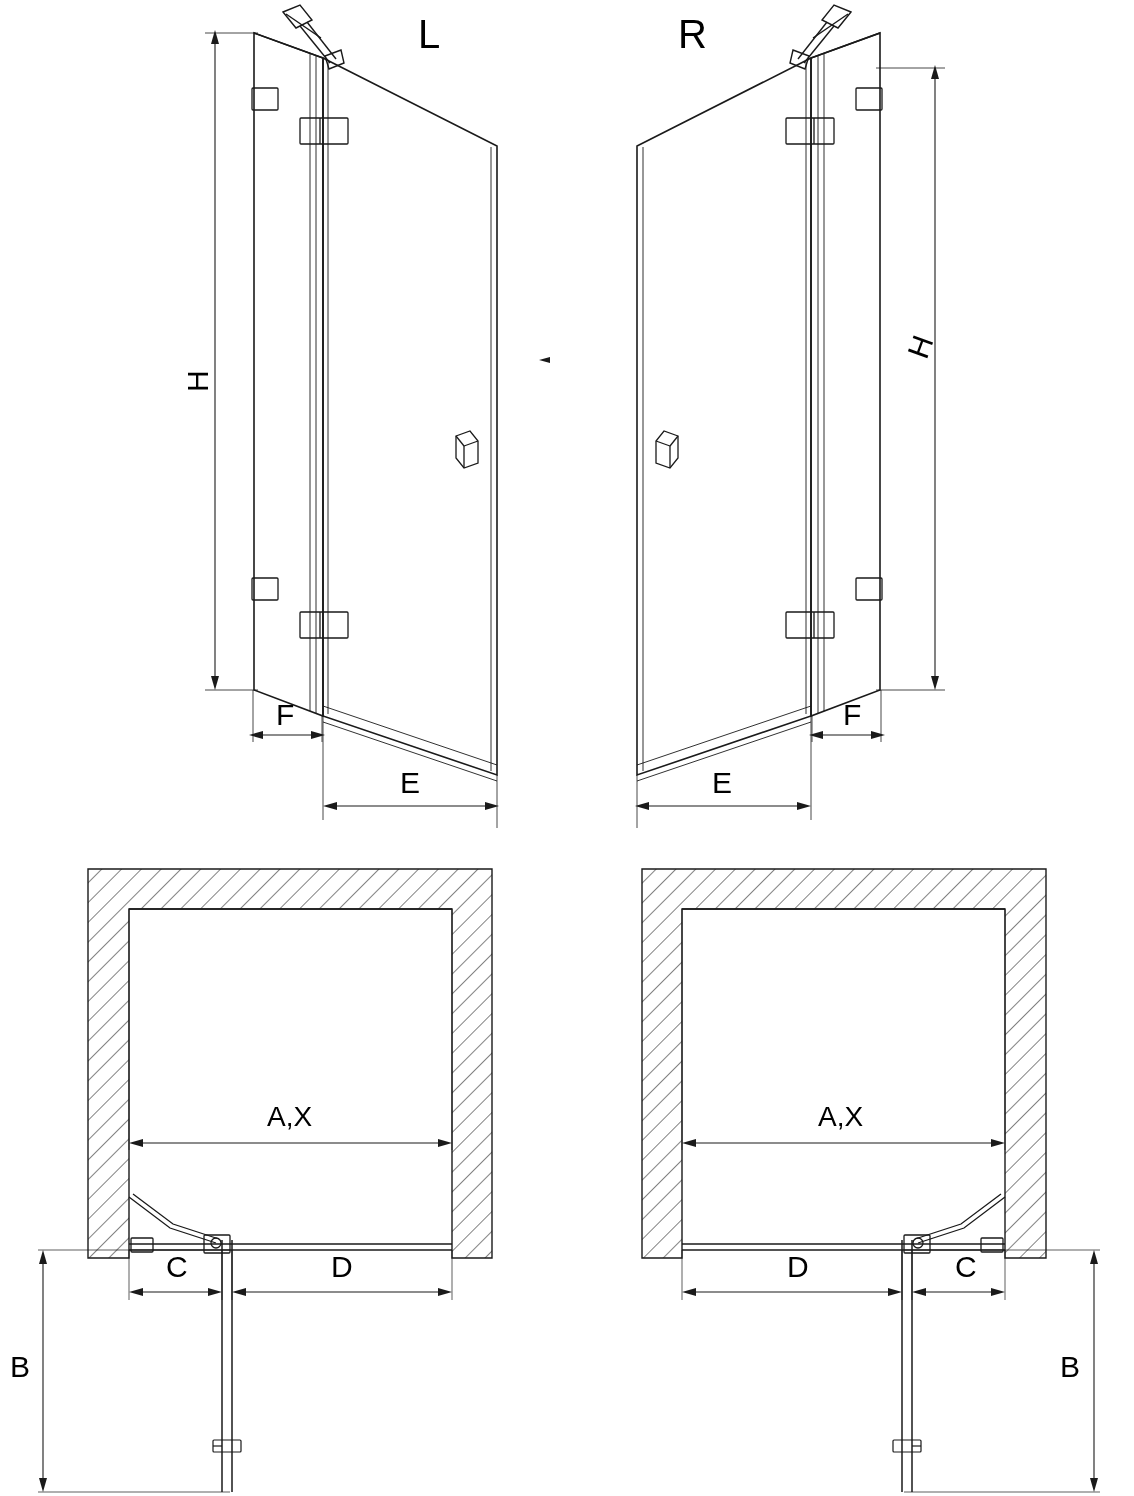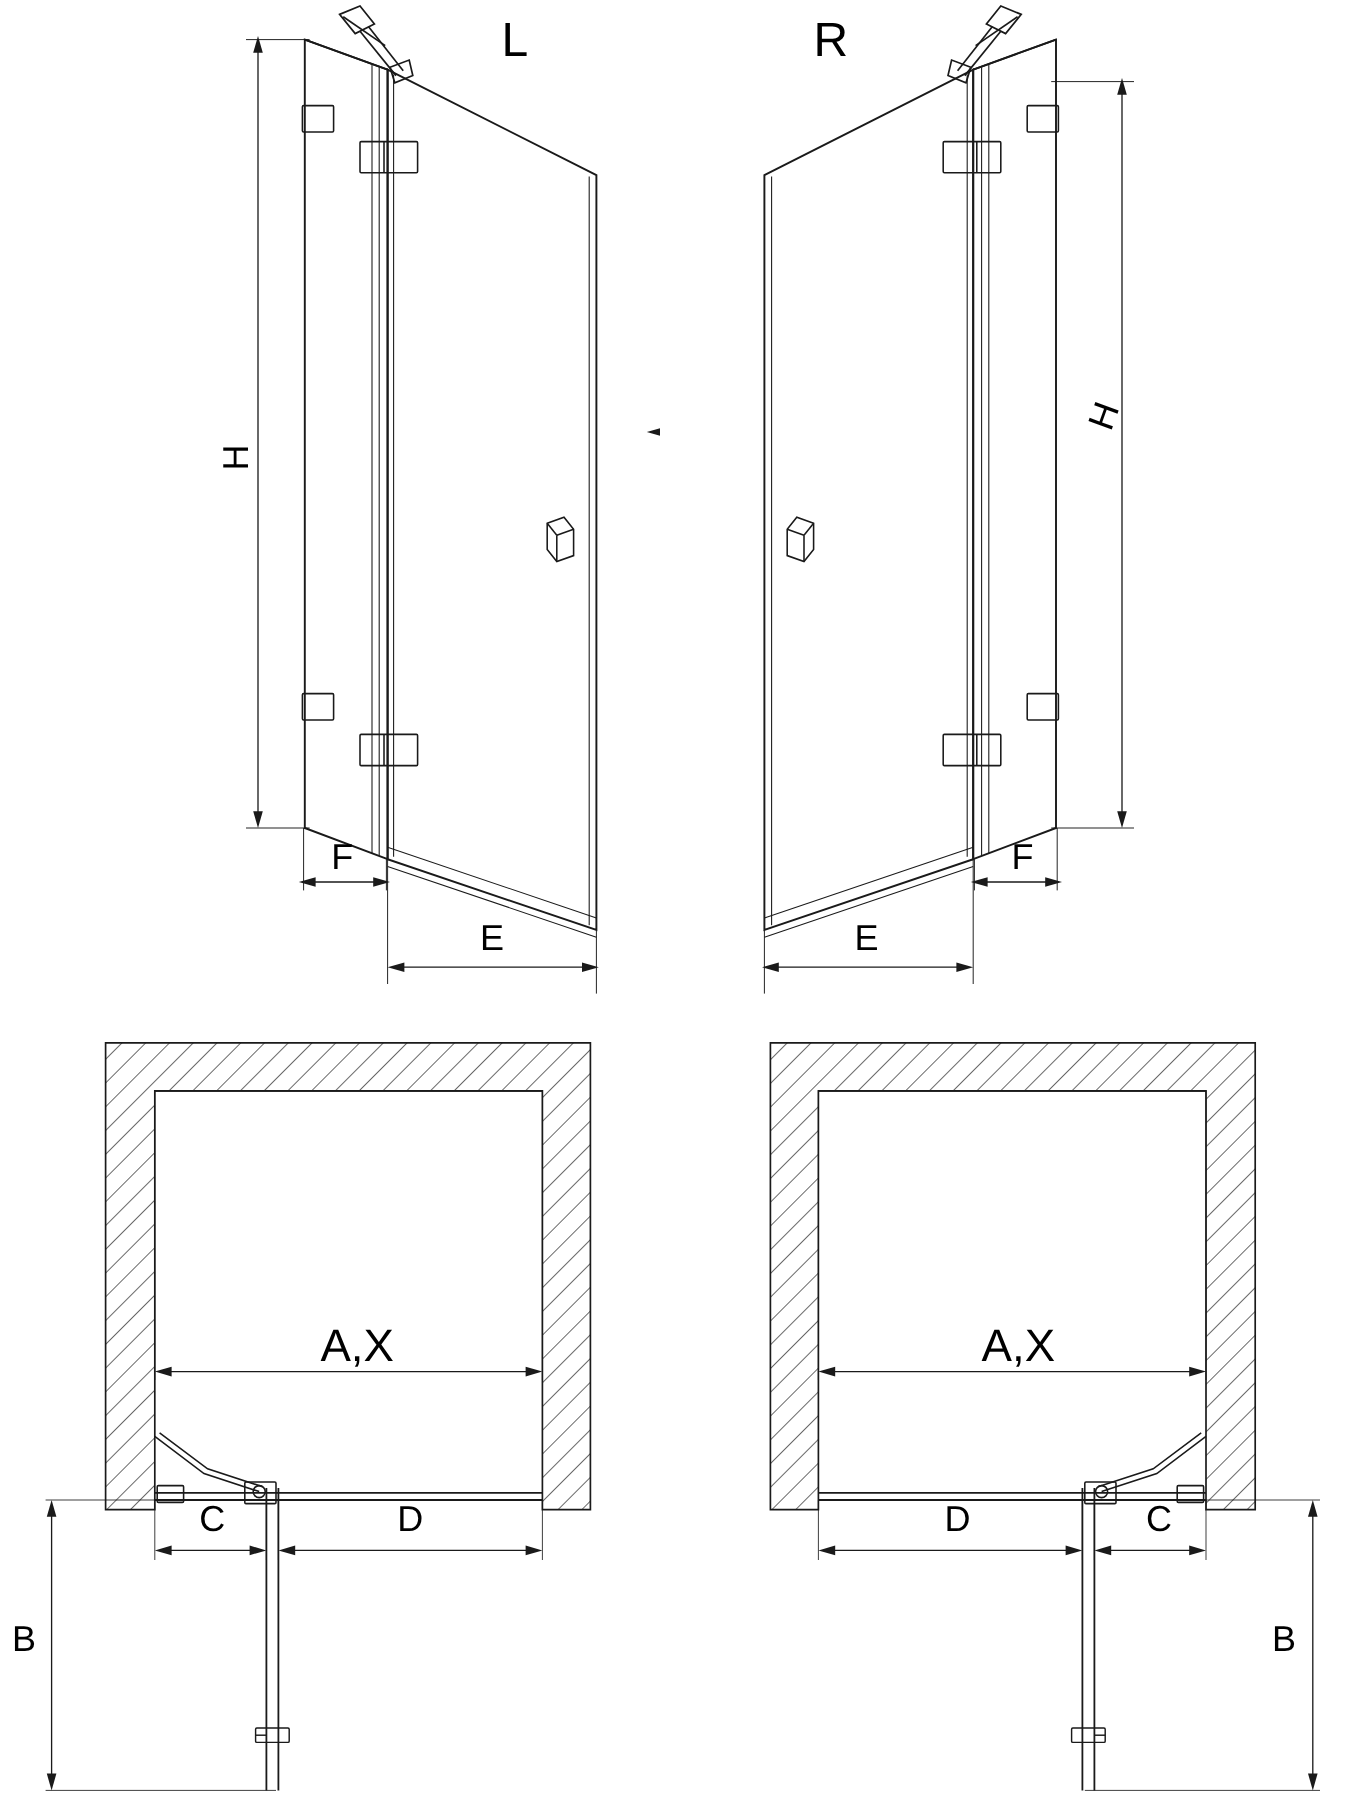"A,X" .lbl-ax { font-size: 38px -> 28px }
